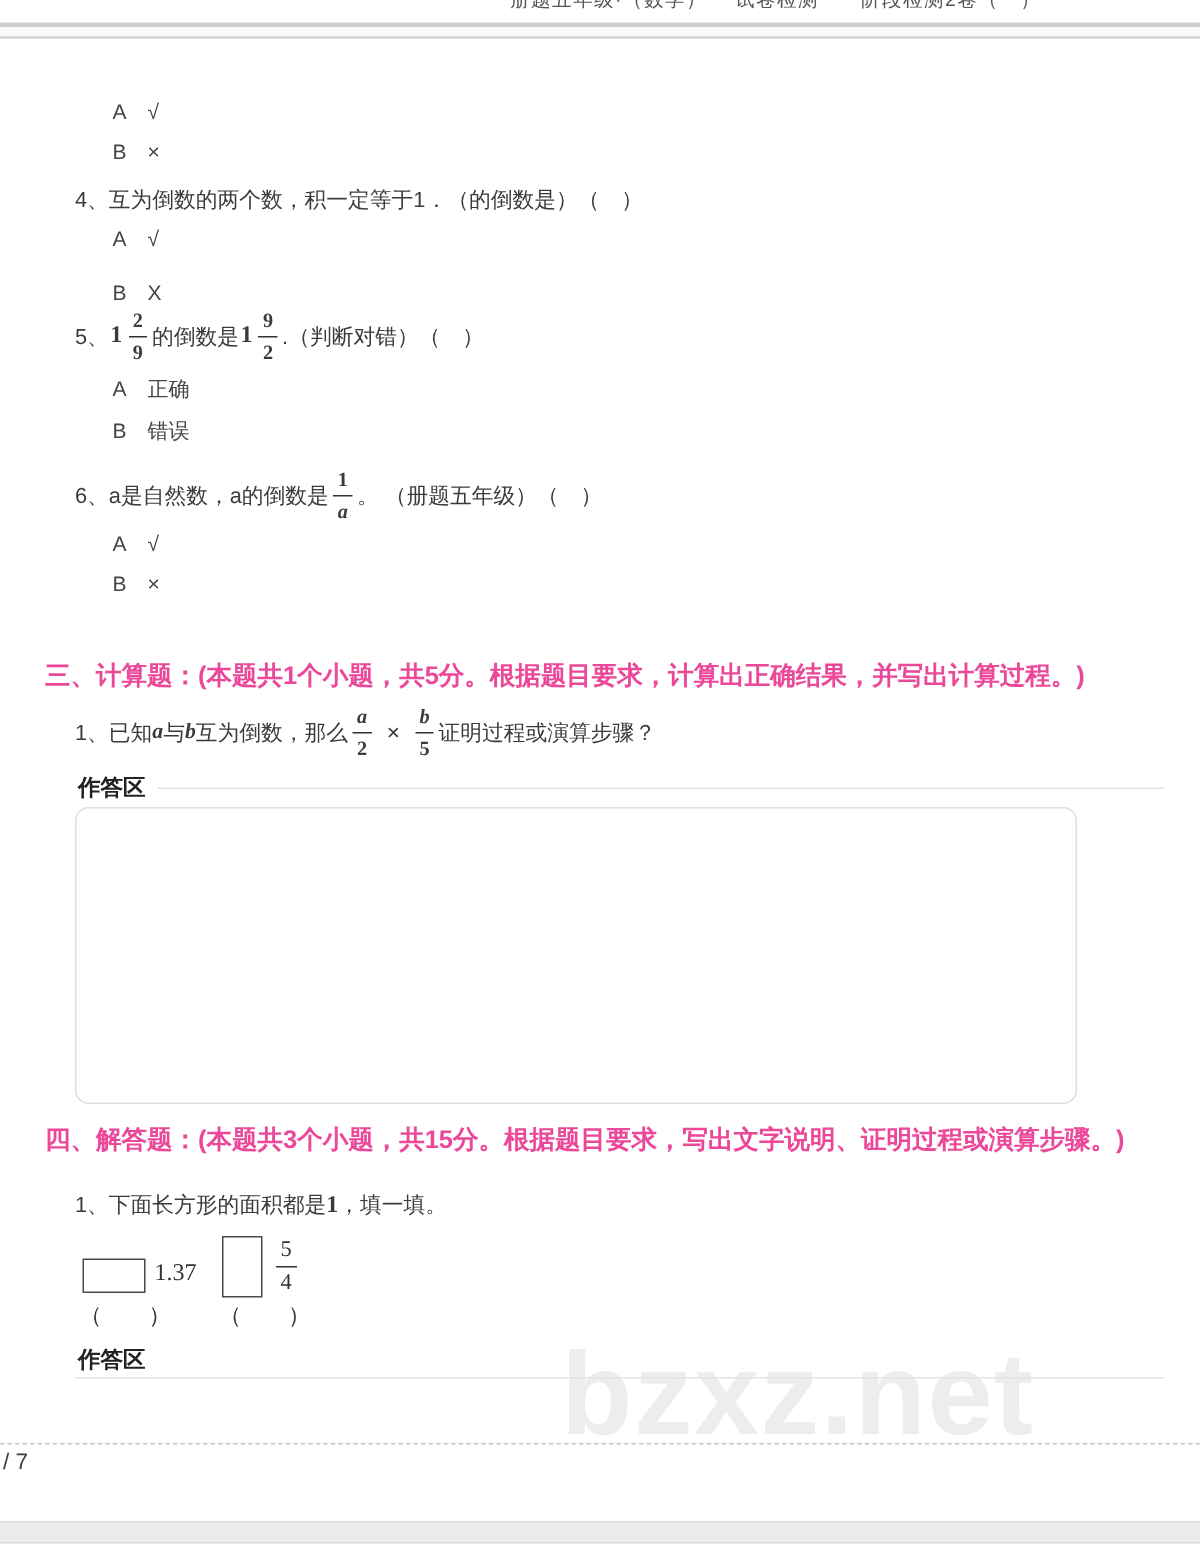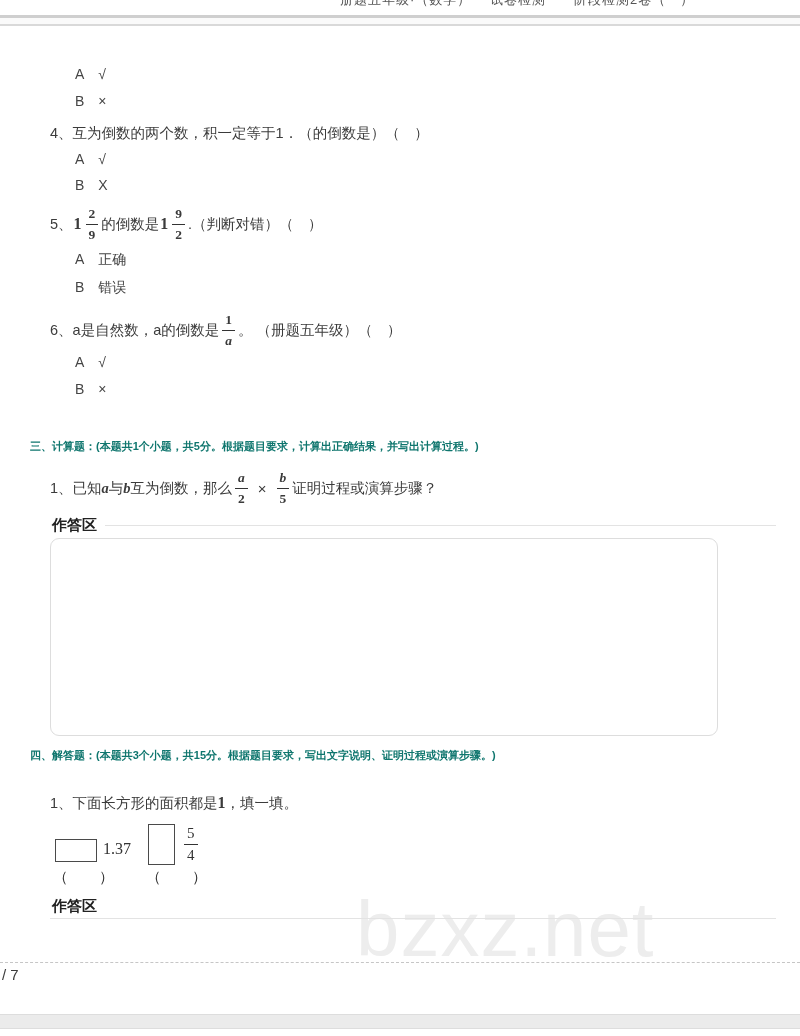"B X" div.opt { top: 177px -> 187px }
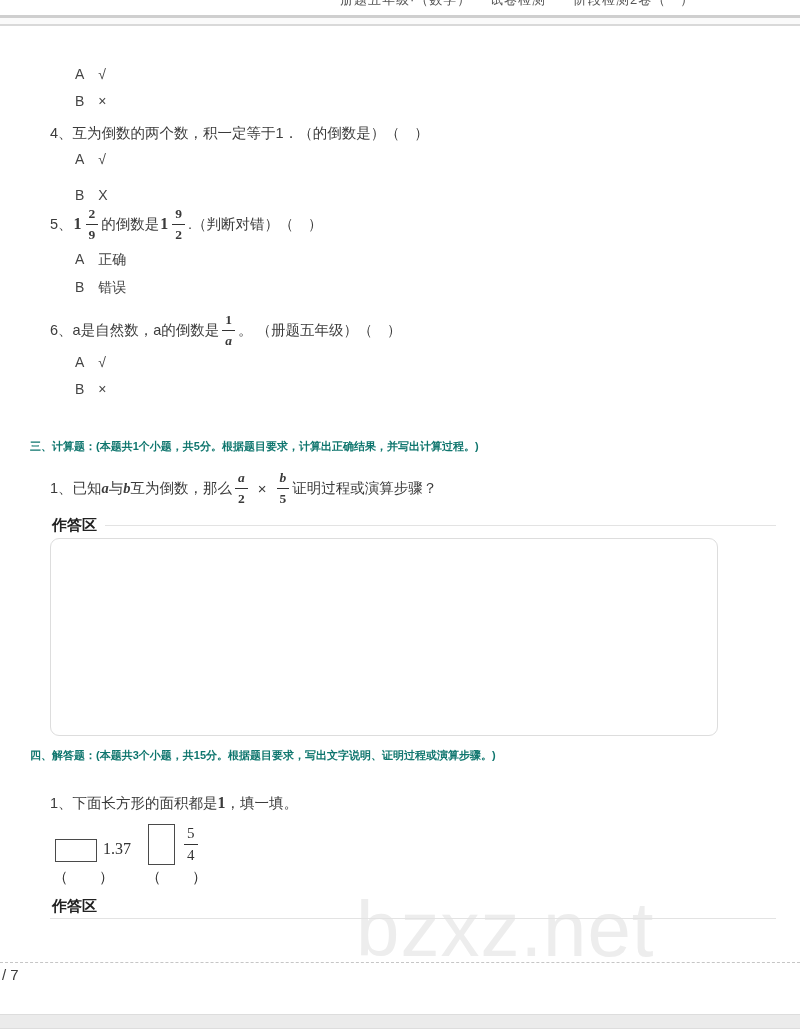"三、计算题：(本题共1个小题，共5分。根据题目要求，计算出正确结果，并写出计算过" .sec-title { color: #0f766e -> #ec4899; font-size: 11px -> 17px }
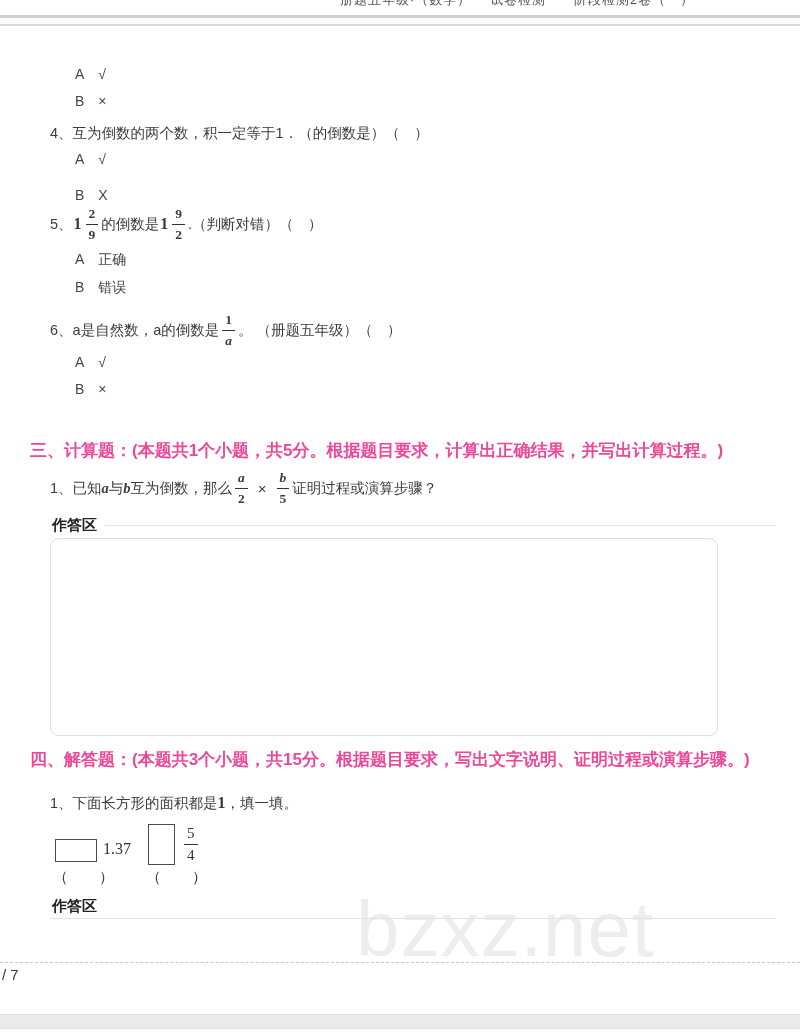"bzxz.net" .watermark { font-weight: 400 -> 700; left: 356px -> 374px }
